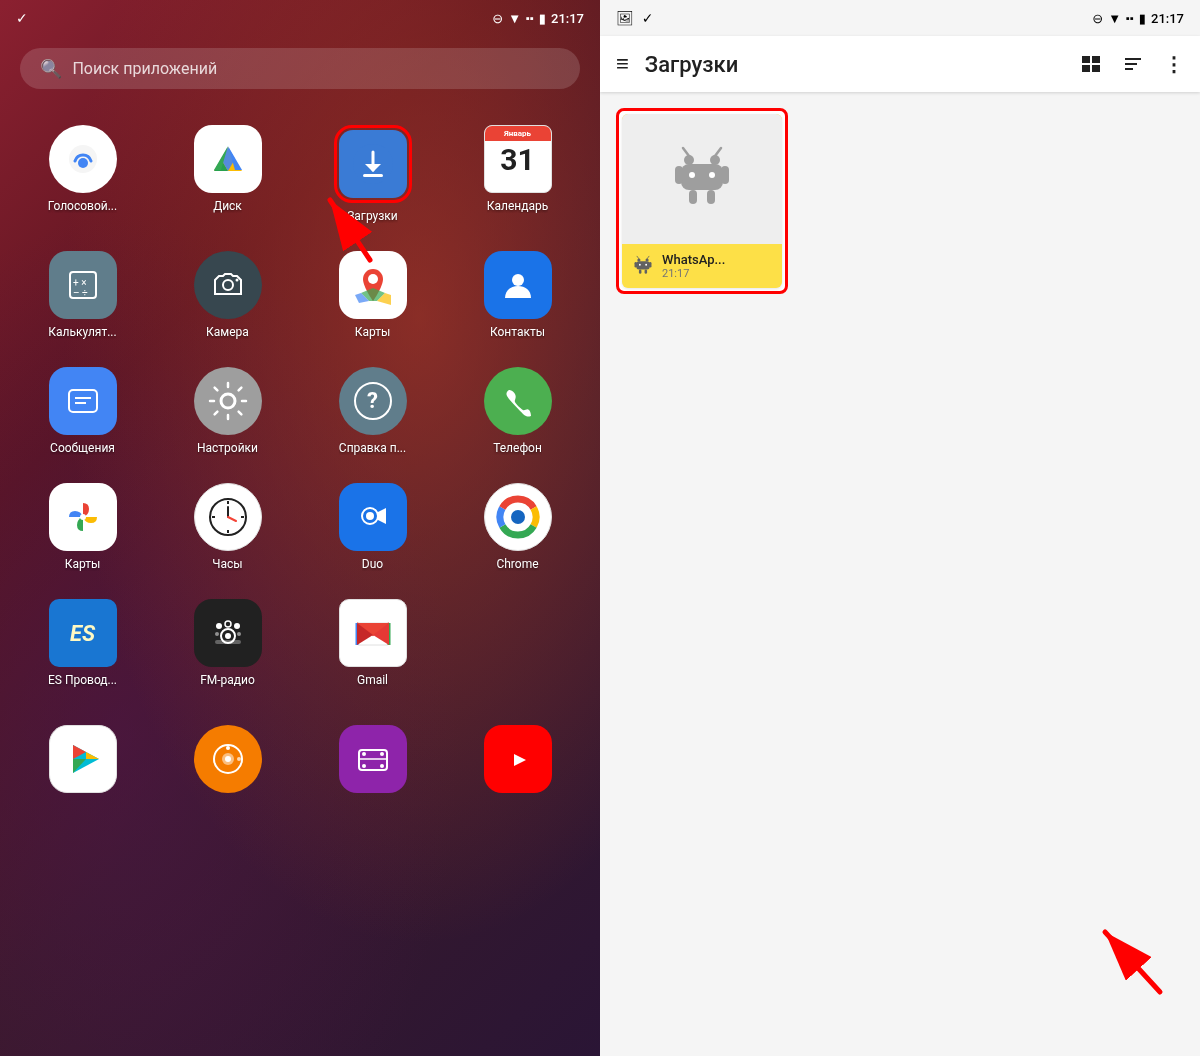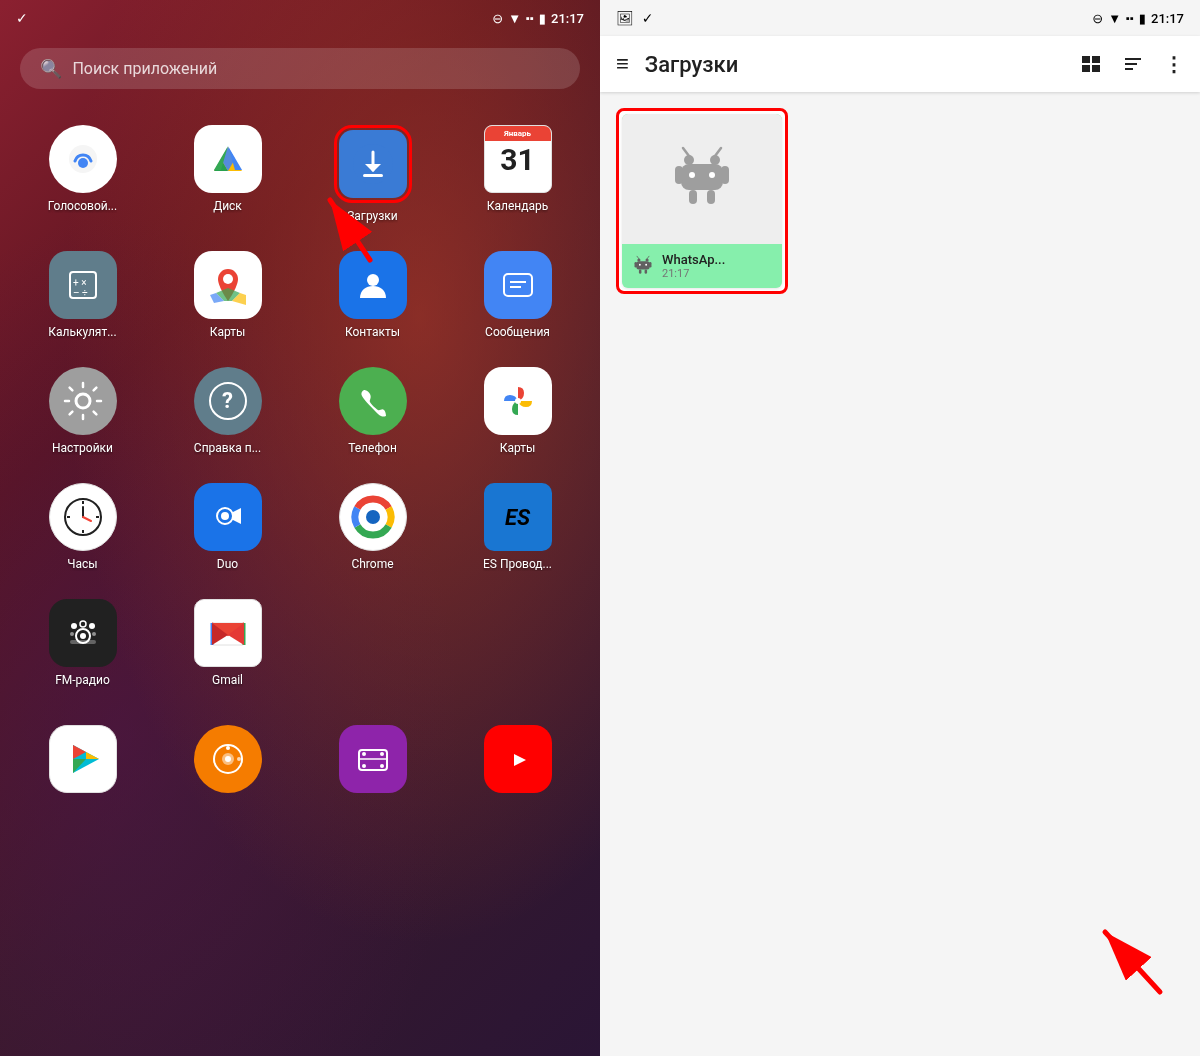"WhatsAp..." .file-card { background: #86efac -> #fde047 }
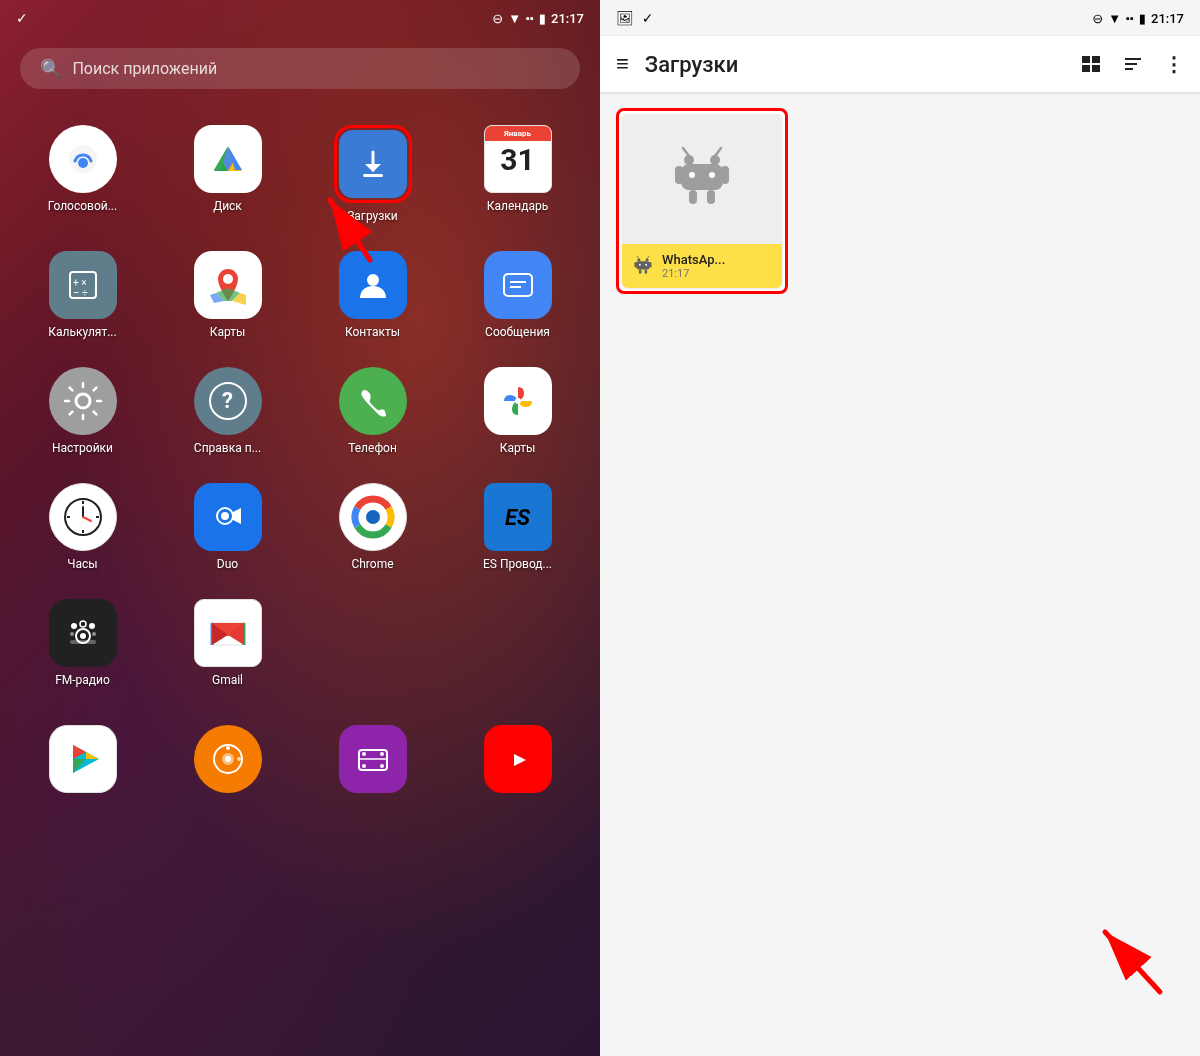"Камера" div.app-item { html: none -> <div> <div> <svg> <path></path> <circle></circle> <circle></circle> </svg> </div> <span>Камера</span> </div> }
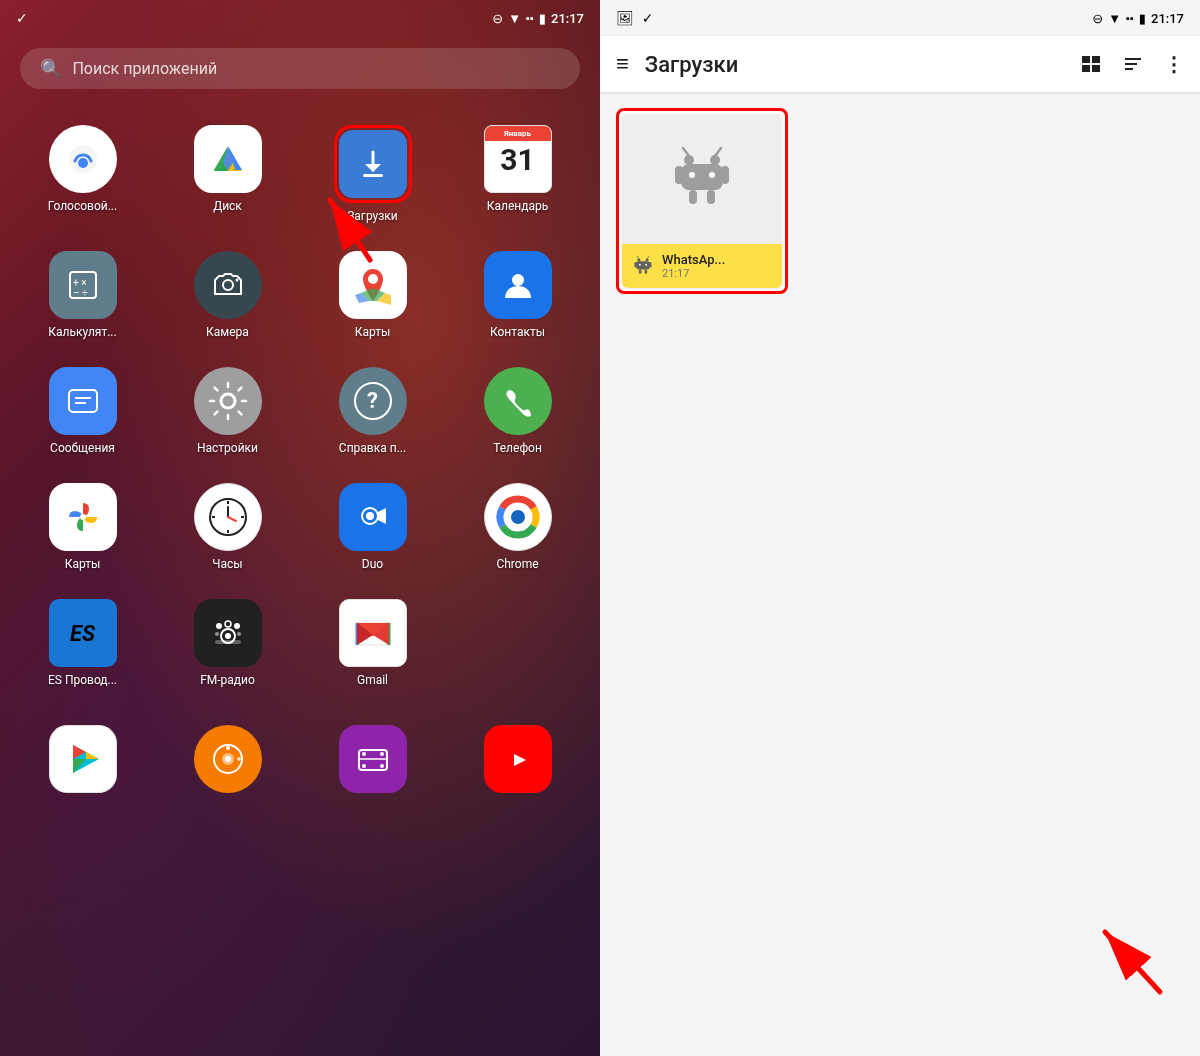"ES" div { color: #000000 -> #fef9c3 }
